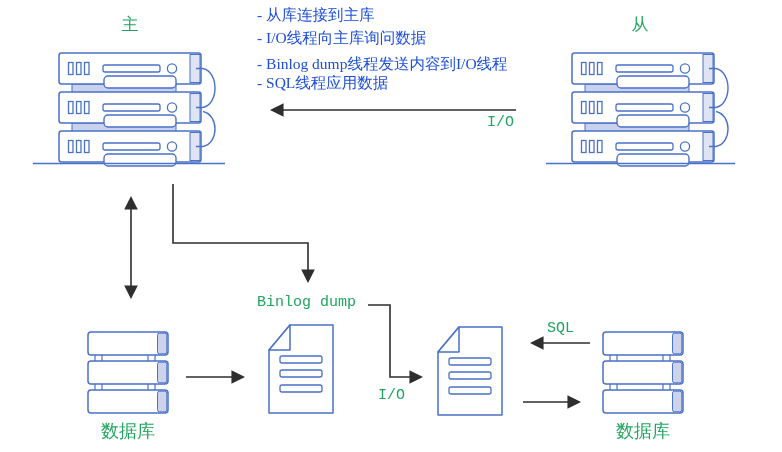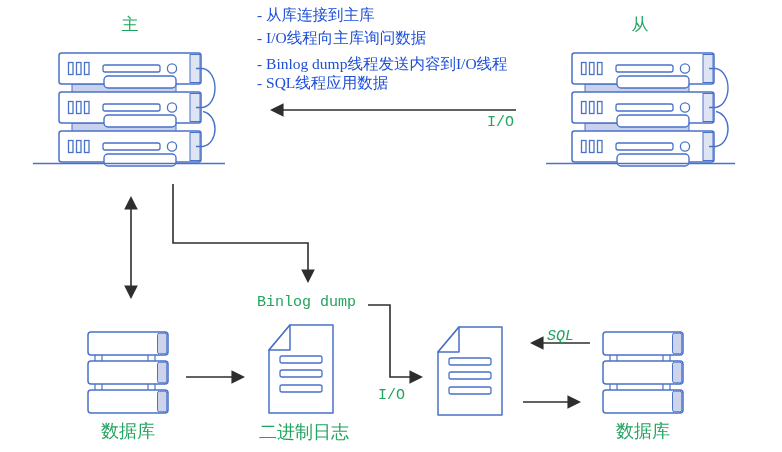"SQL" div.label { font-style: italic -> none; top: 328px -> 320px }
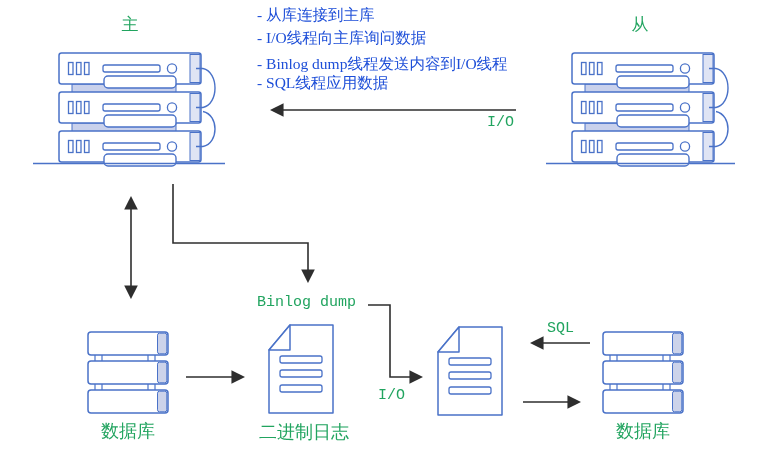"二进制日志" div.label { html: <div>二进制日志</div> -> none }
